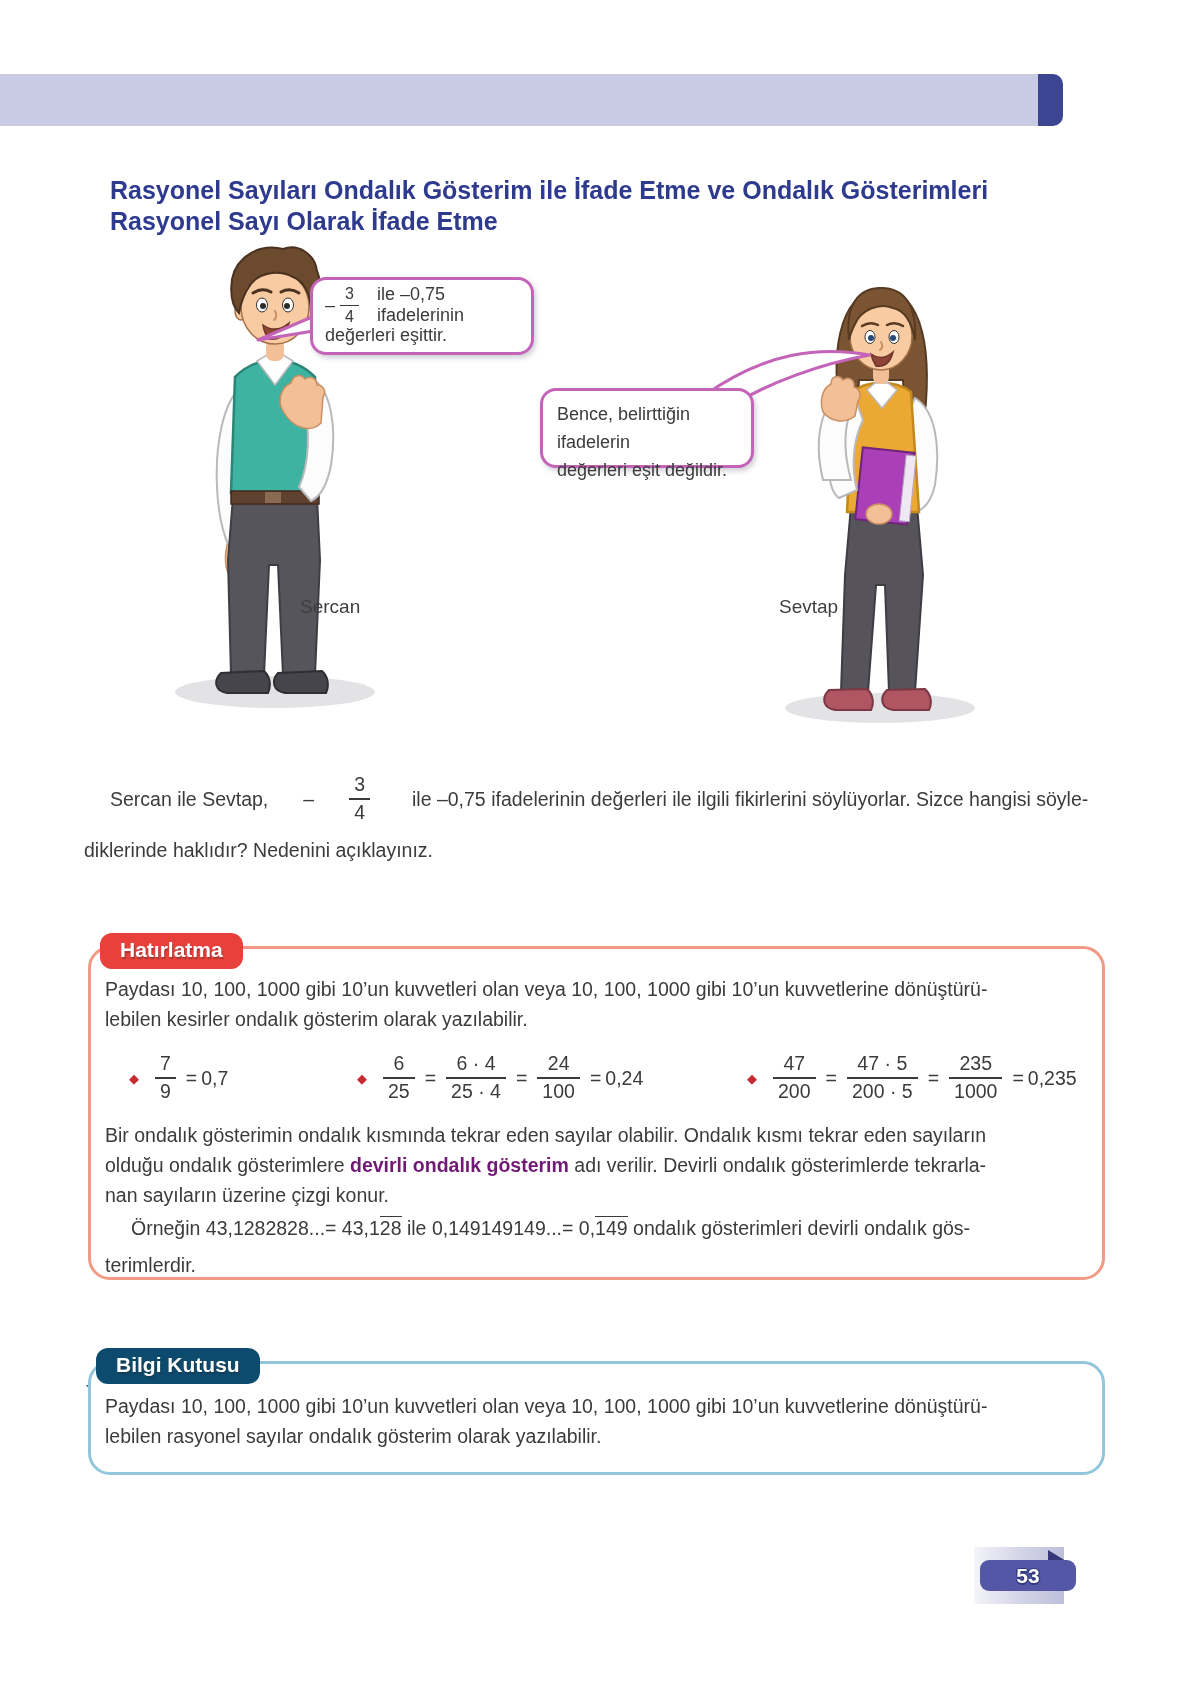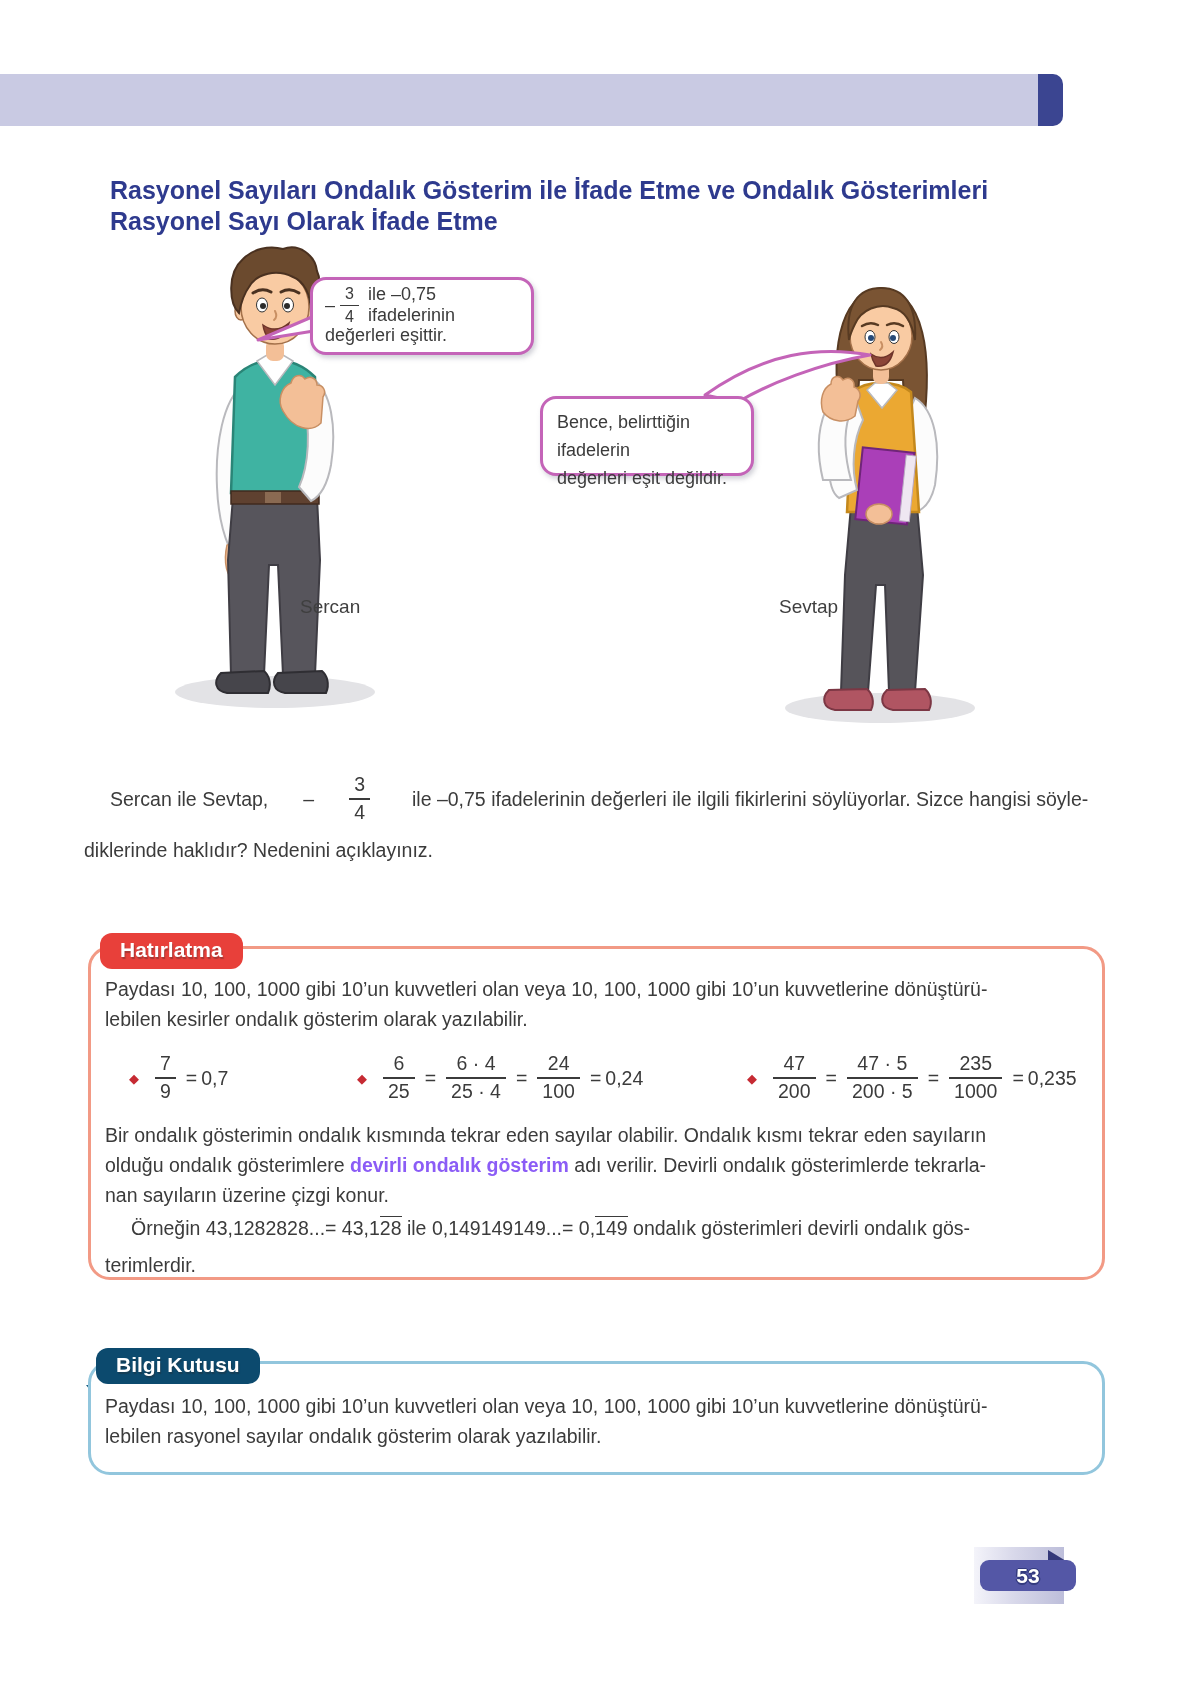"ile –0,75 ifadelerinin" span { margin-left: 5px -> 14px }
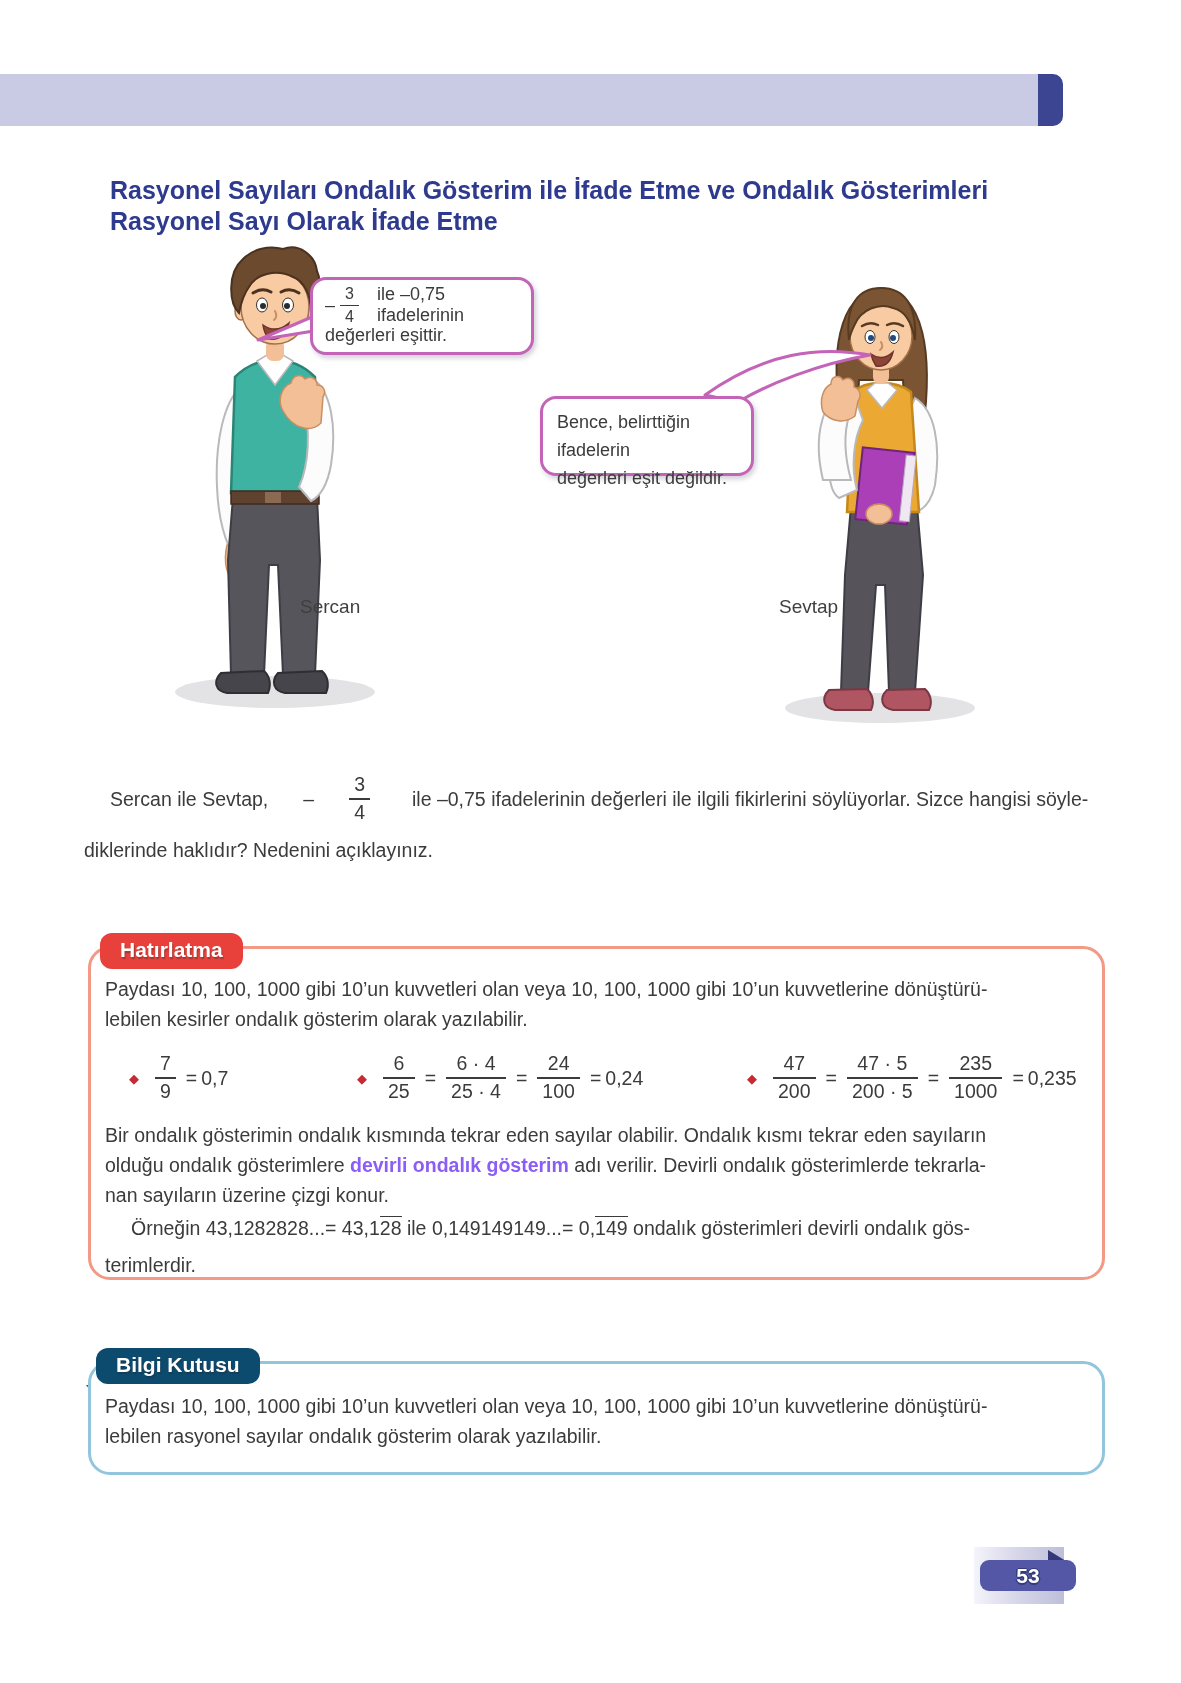"Bence, belirttiğin ifadelerin" .bubble2 { margin-top: 8px -> none }
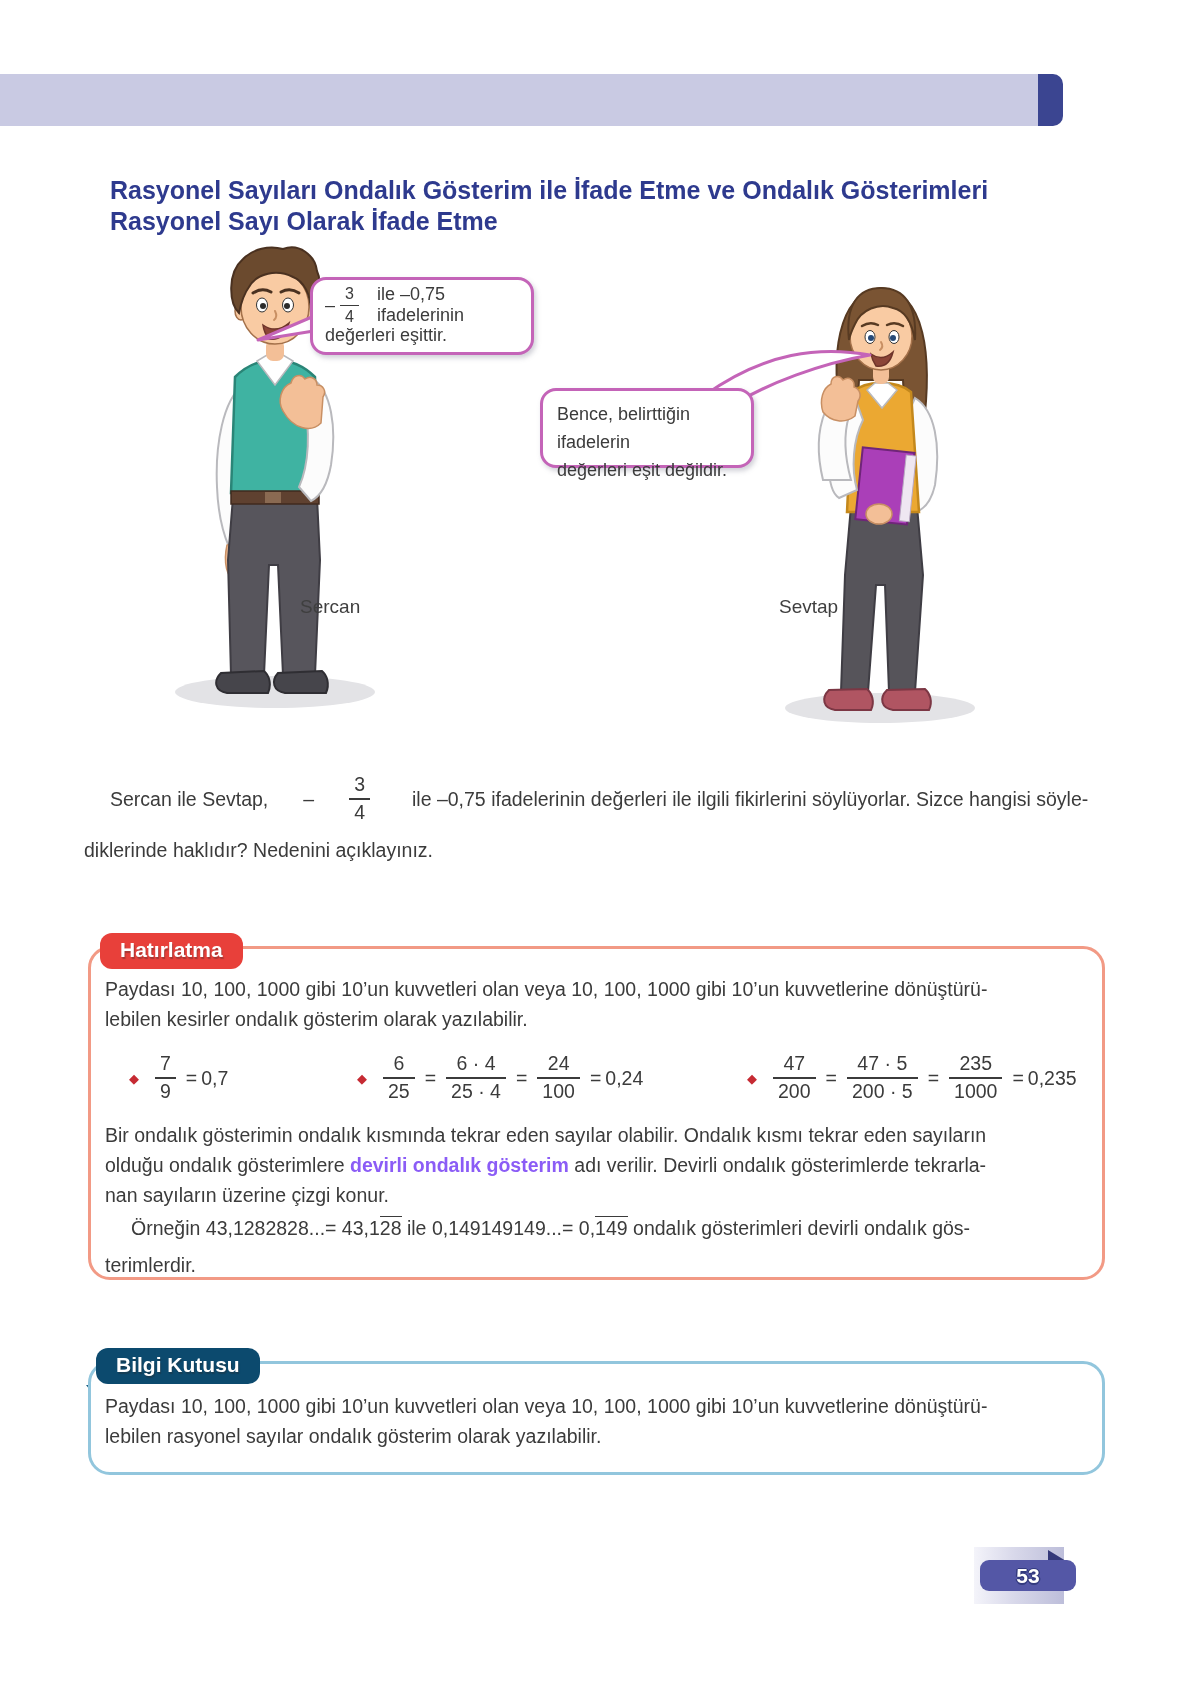"devirli ondalık gösterim" .hl-red { color: #8b5cf6 -> #701a75 }
